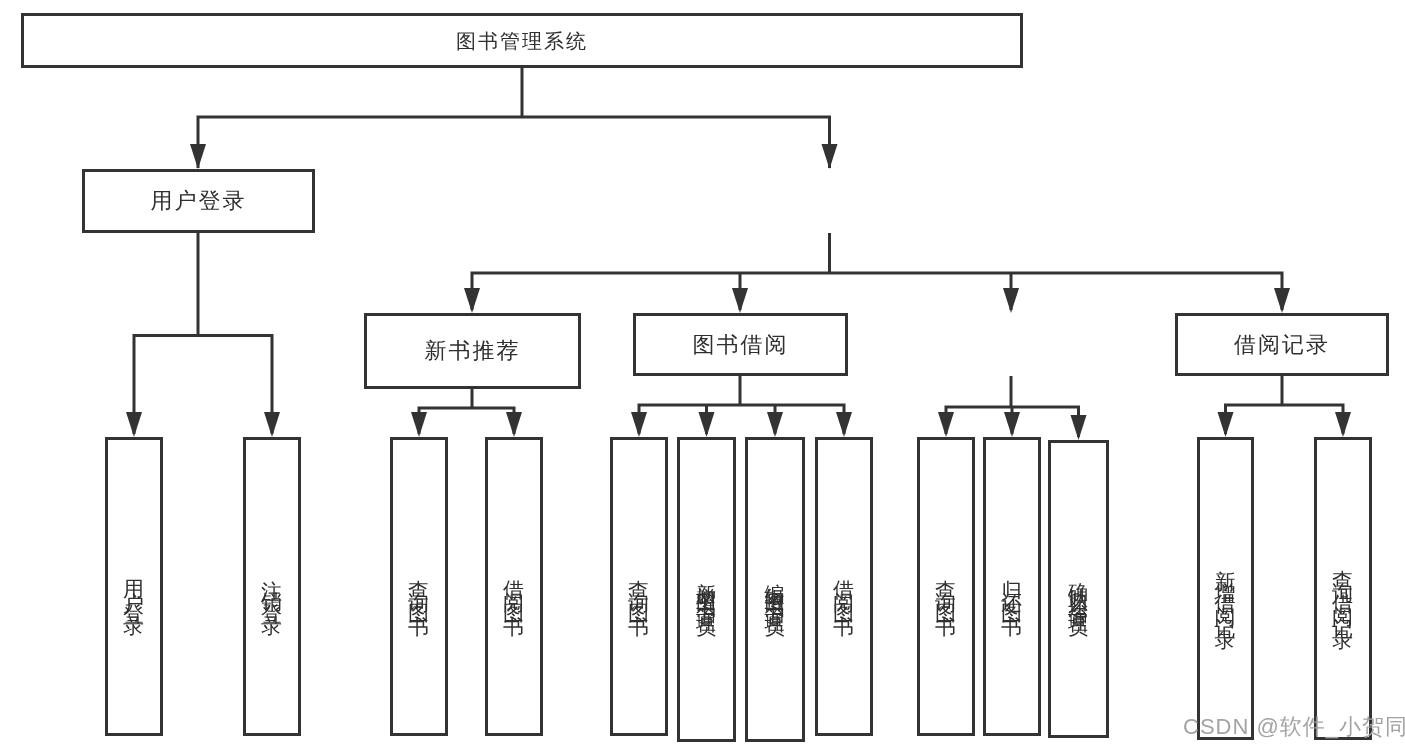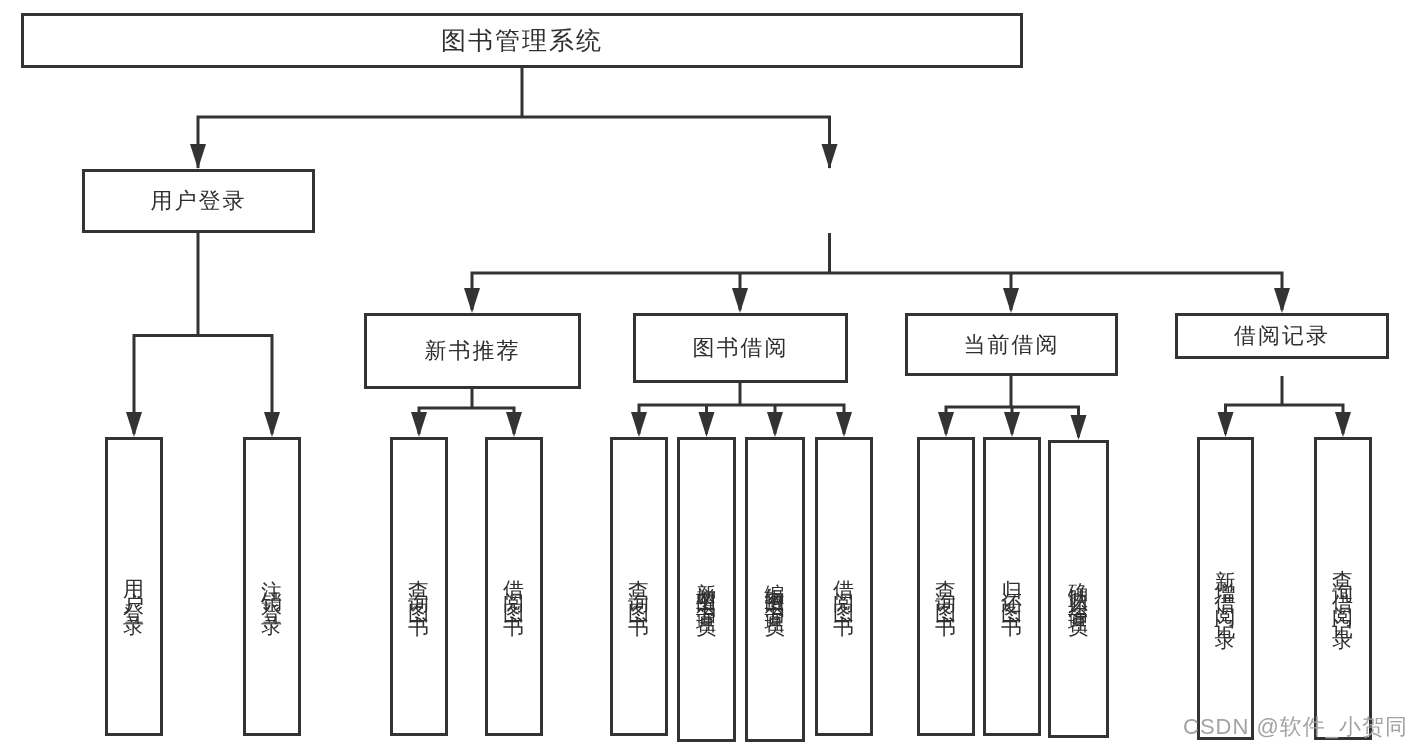"图书管理系统" .n-root { font-size: 25px -> 20px }
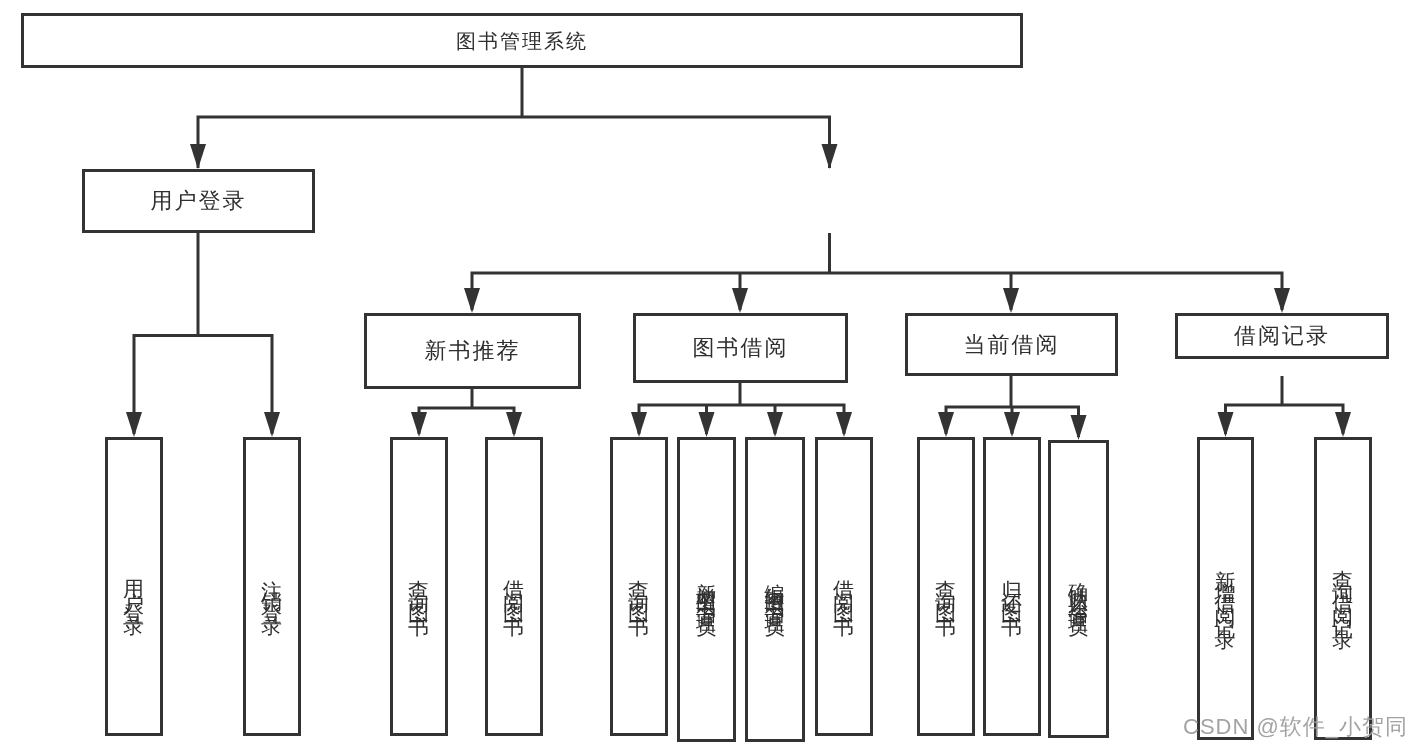"图书借阅" .n-borrow { height: 70px -> 63px }
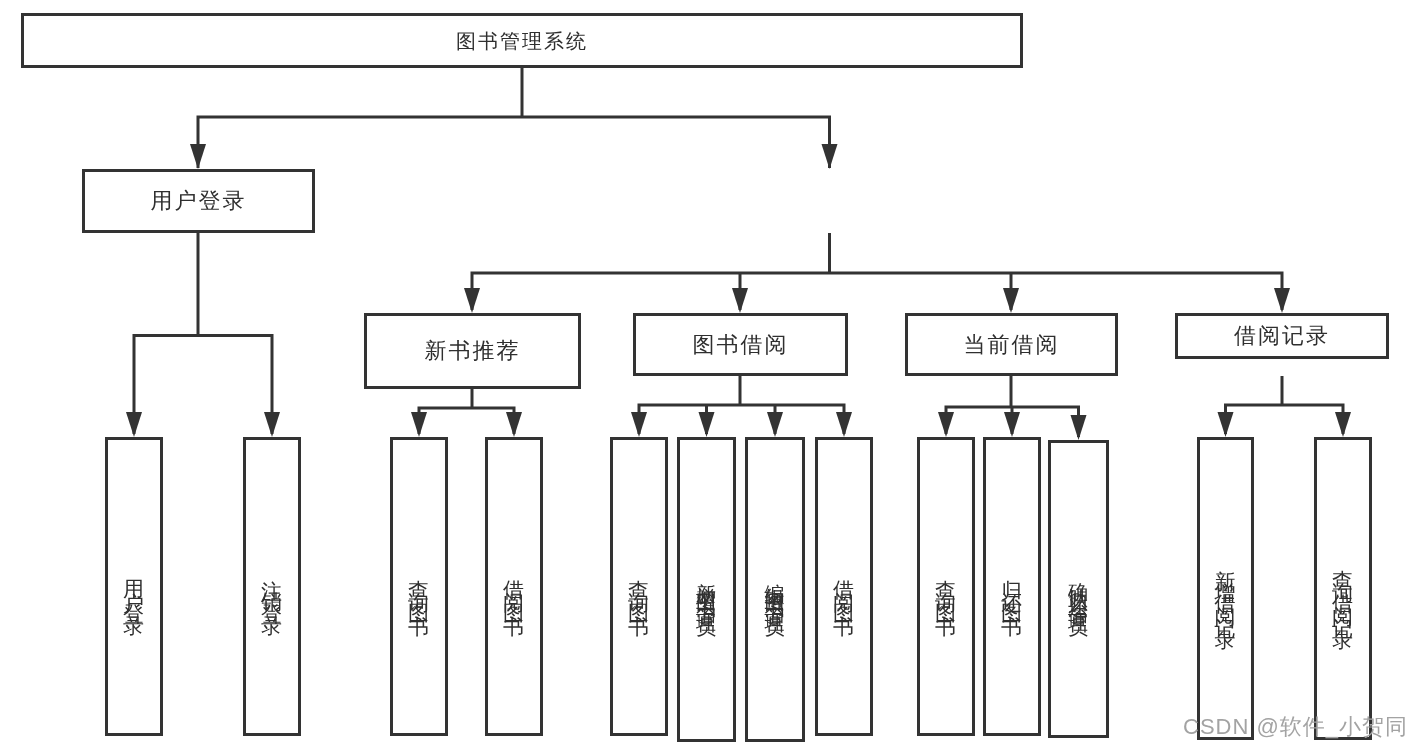"当前借阅" div.box { html: <div>当前借阅</div> -> none }
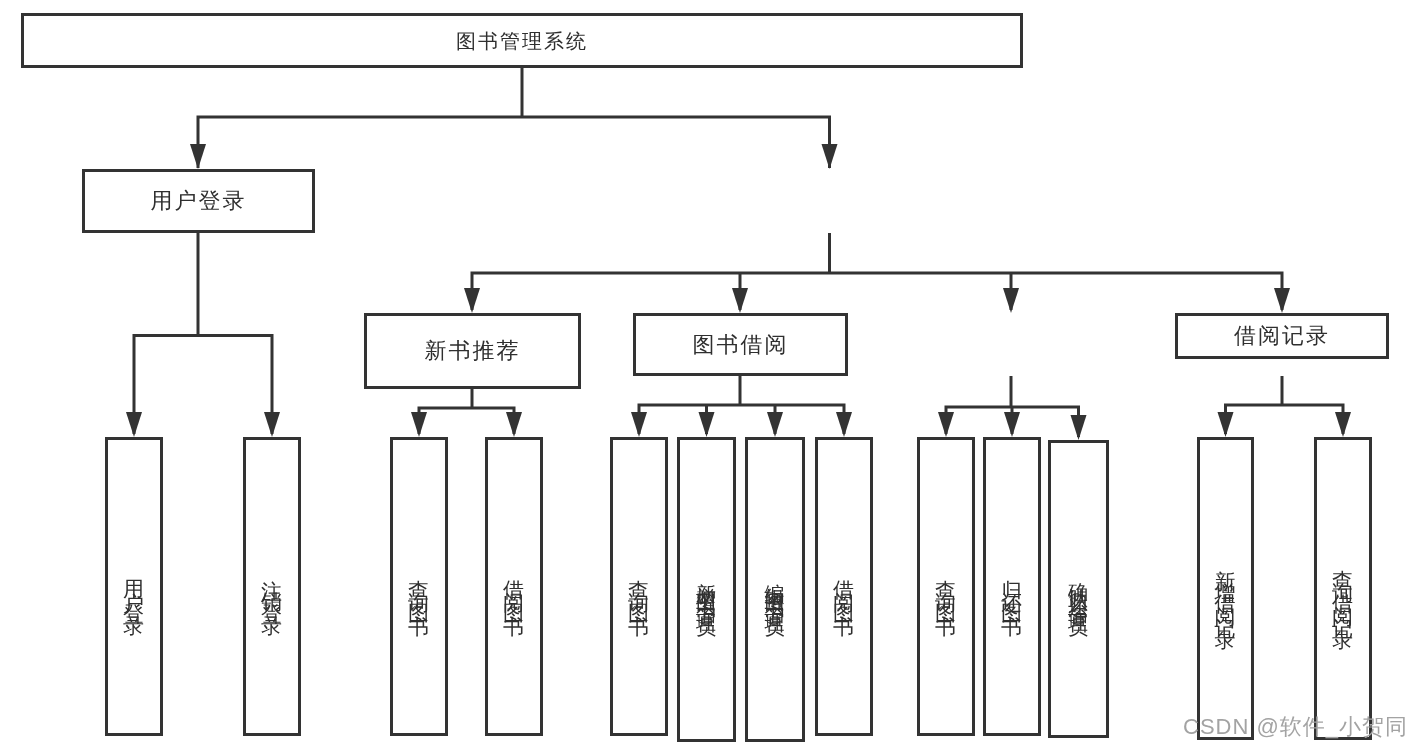"借阅记录" .n-rec2 { height: 46px -> 63px }
